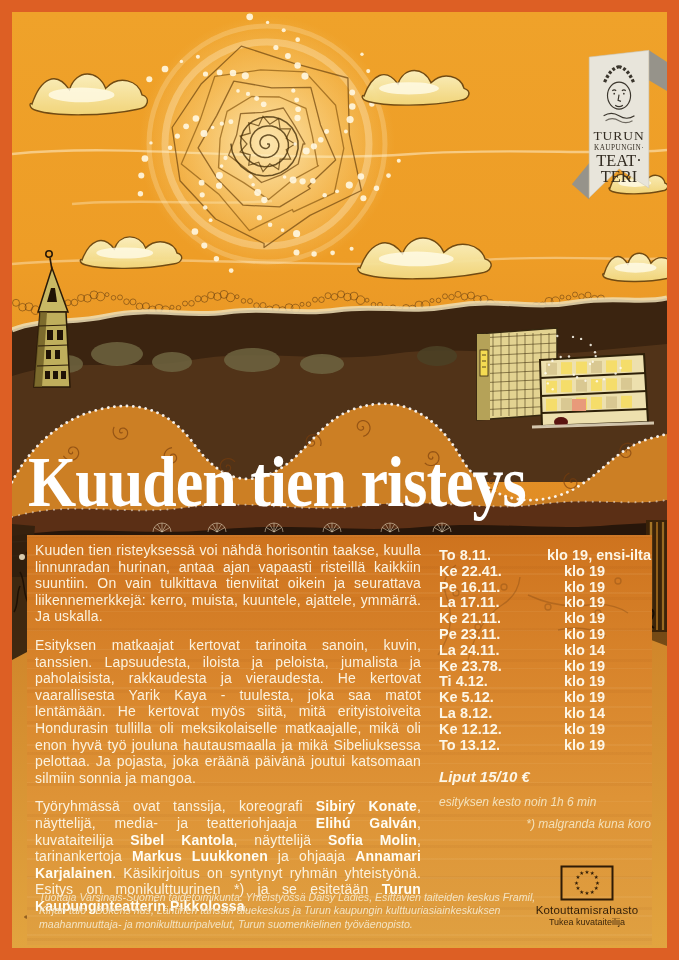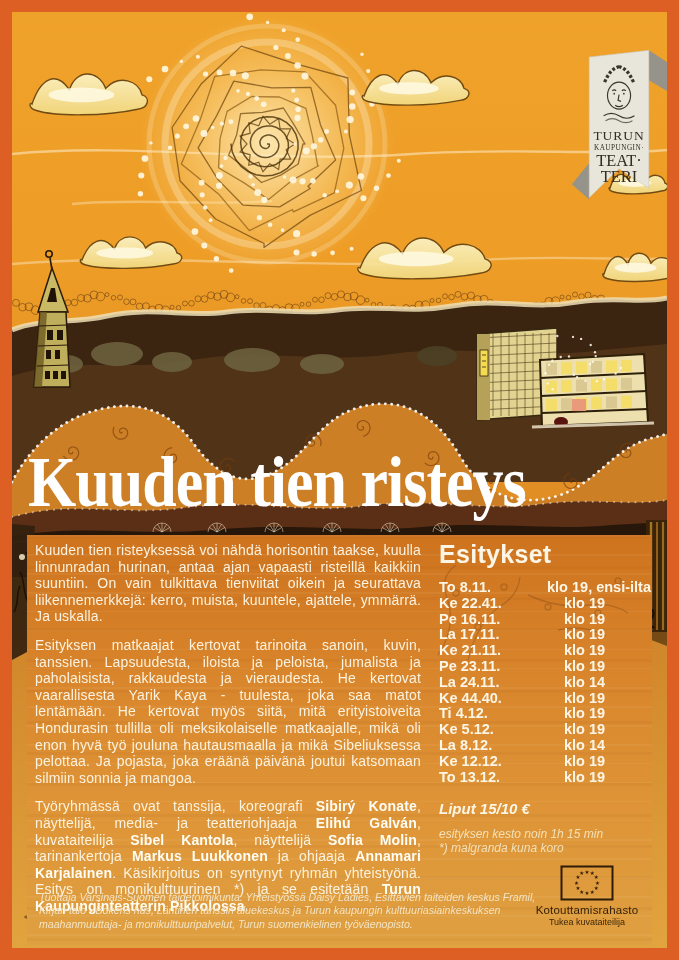"Esitykset" h2 { html: <h2>Esitykset</h2> -> none }
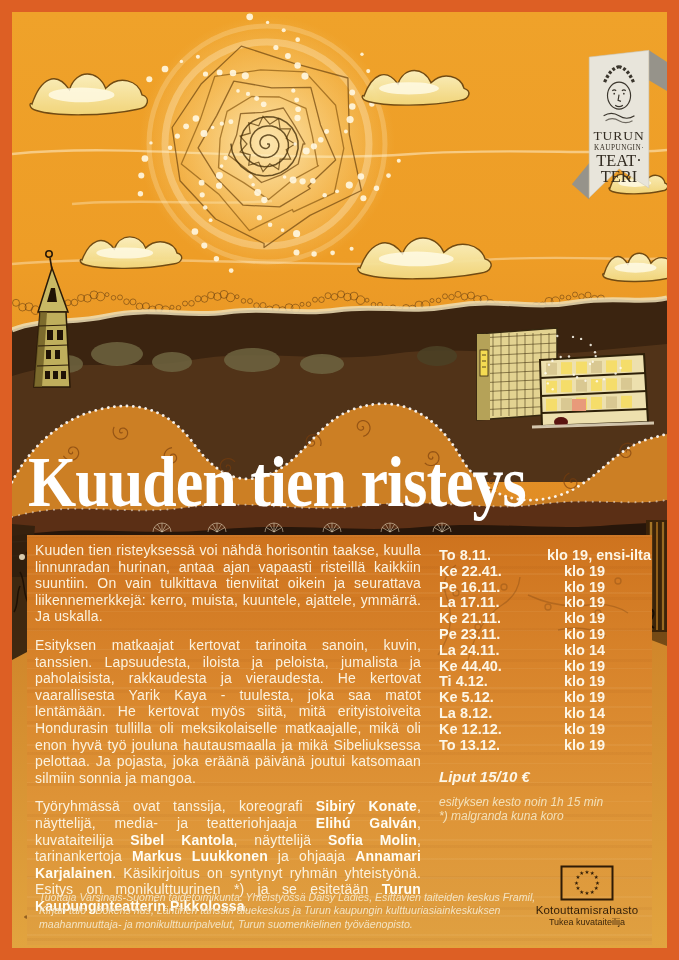"Ke 44.40." span.sday { text: 44.40 -> 23.78 }
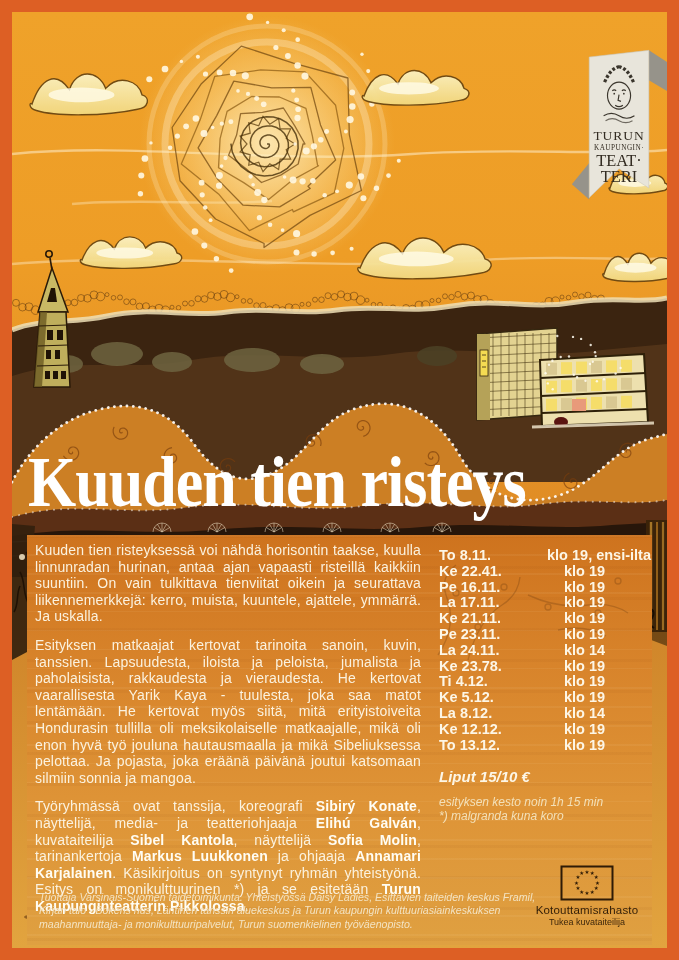"esityksen kesto noin 1h 15" div.dur { text: 15 -> 6 }
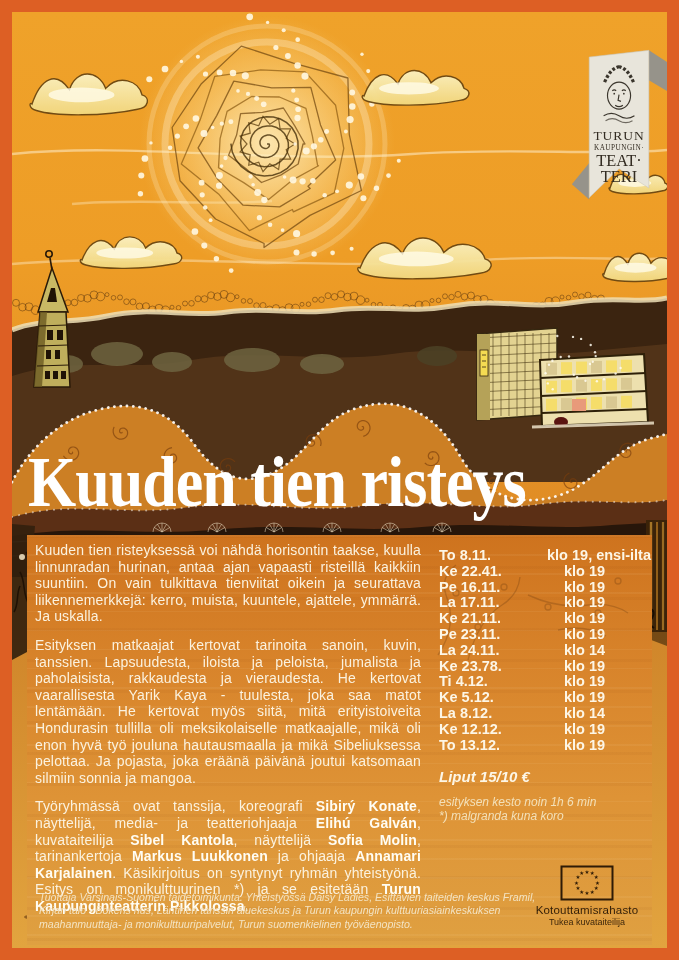"*) malgranda kuna koro" .note { margin-top: 0 -> 8px; text-align: none -> right }
